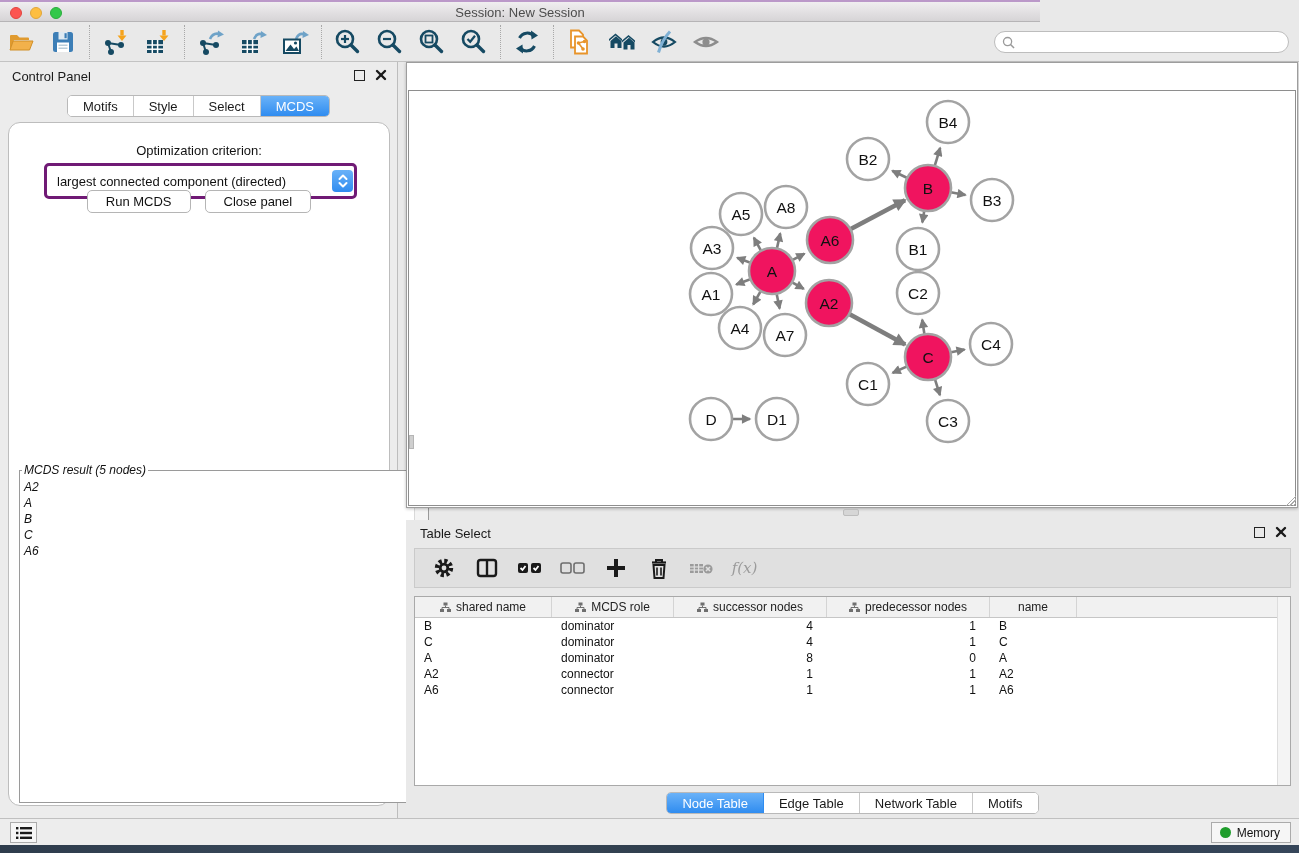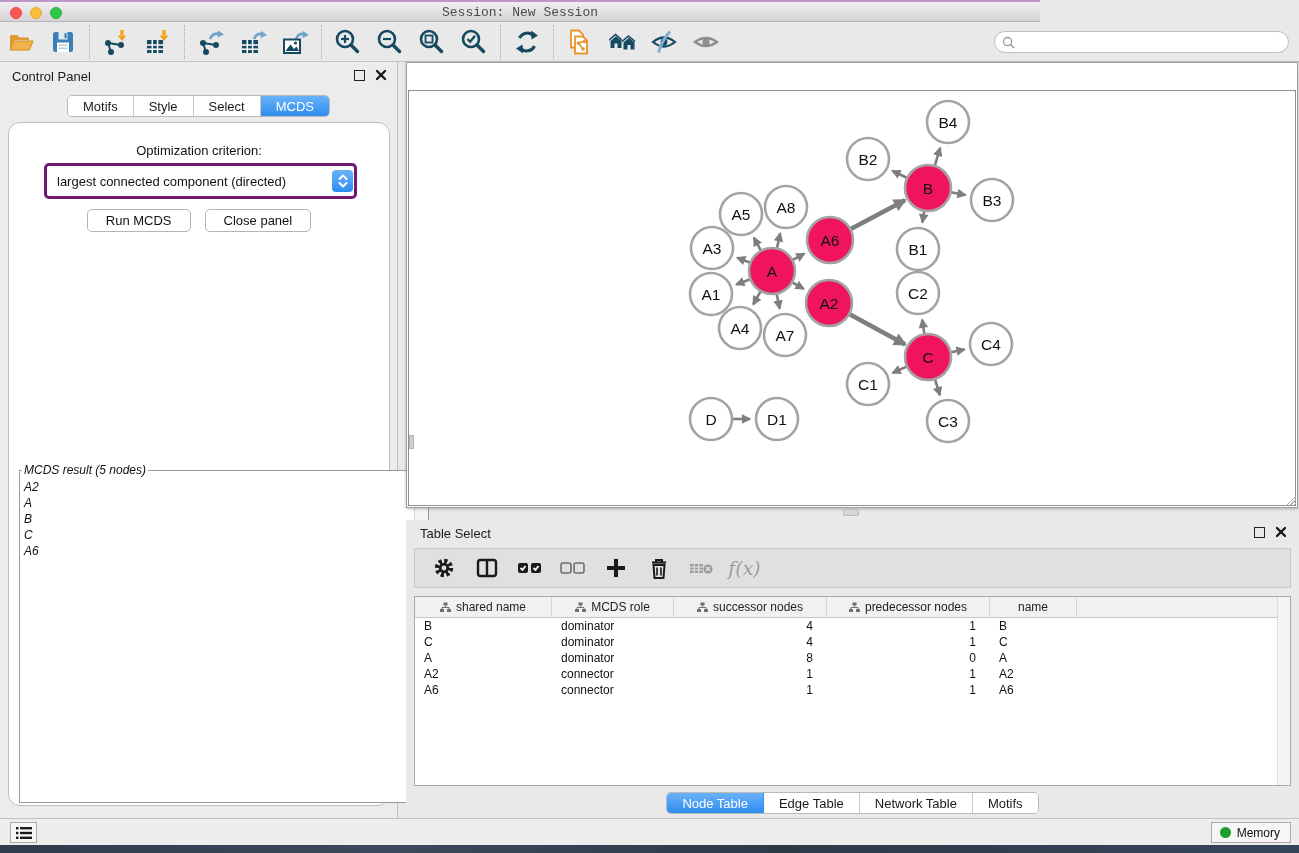"Session: New Session" .titlebar { font-family: Liberation Mono, monospace -> none }
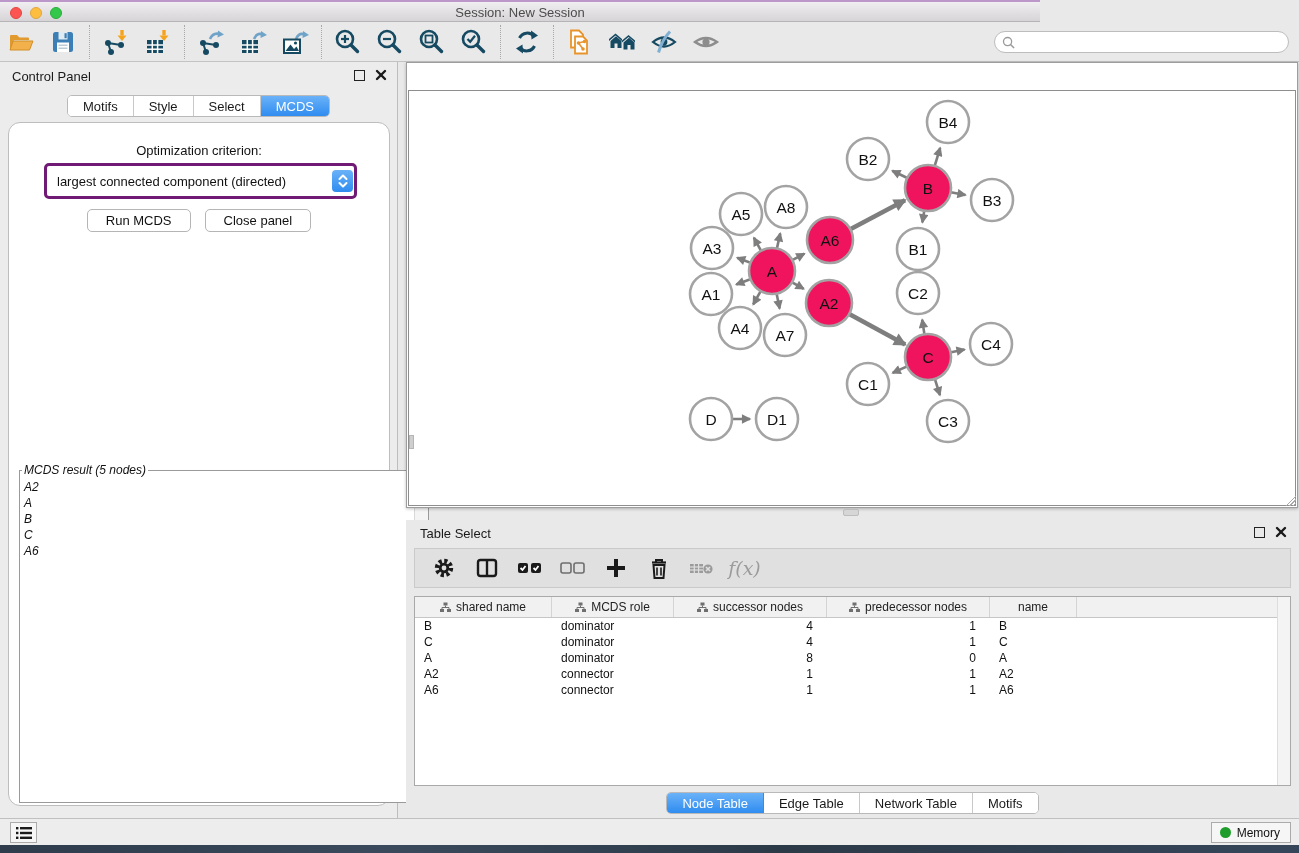"Run MCDS" .btnrow { top: 86px -> 67px }
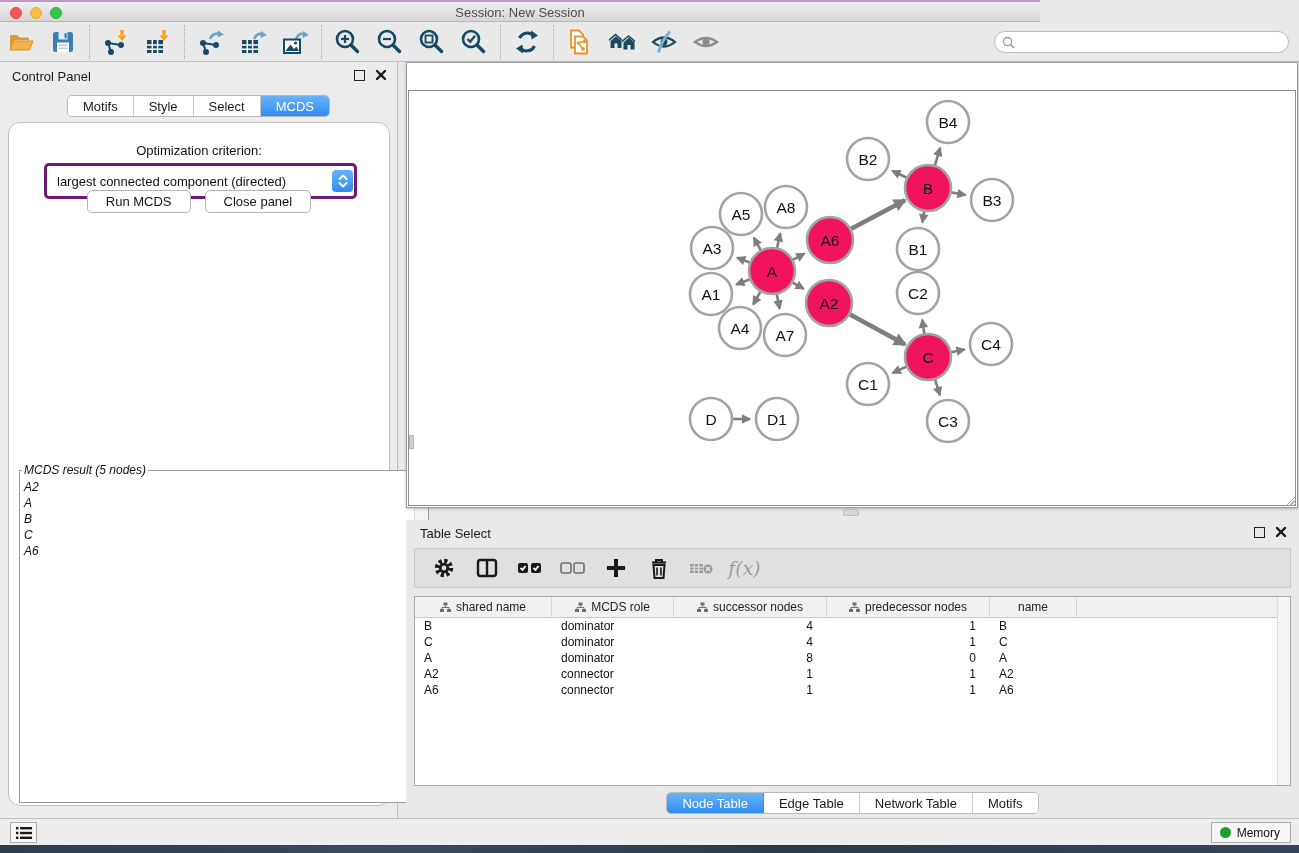"f(x)" .fx { font-size: 19px -> 15px }
